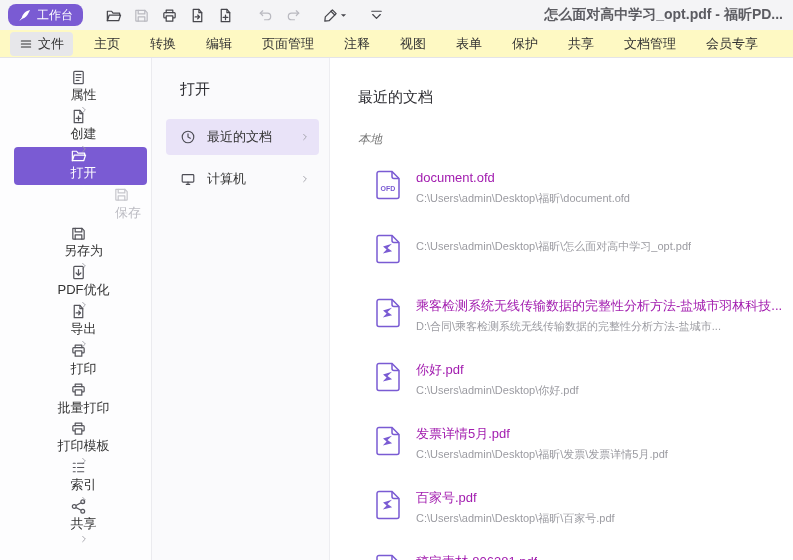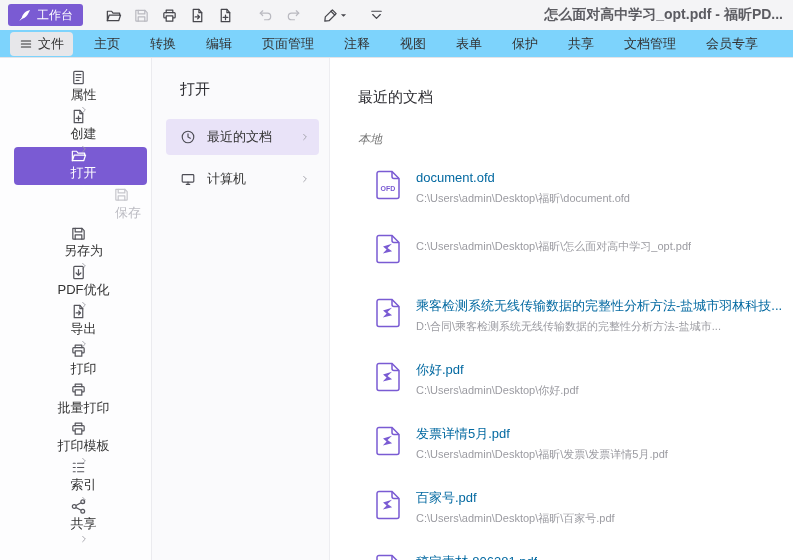"工作台" .ws-btn { border-radius: 3px -> 8px }
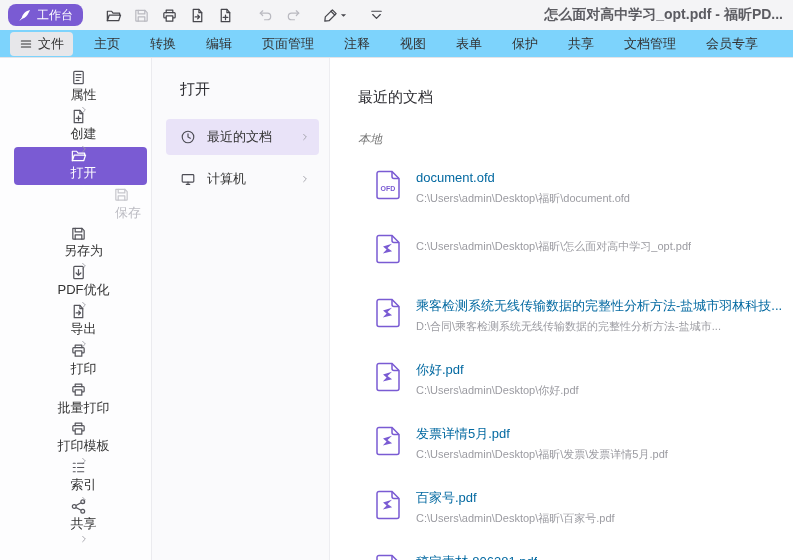"文件" .menubar { background: #7dd3fc -> #fef9c3 }
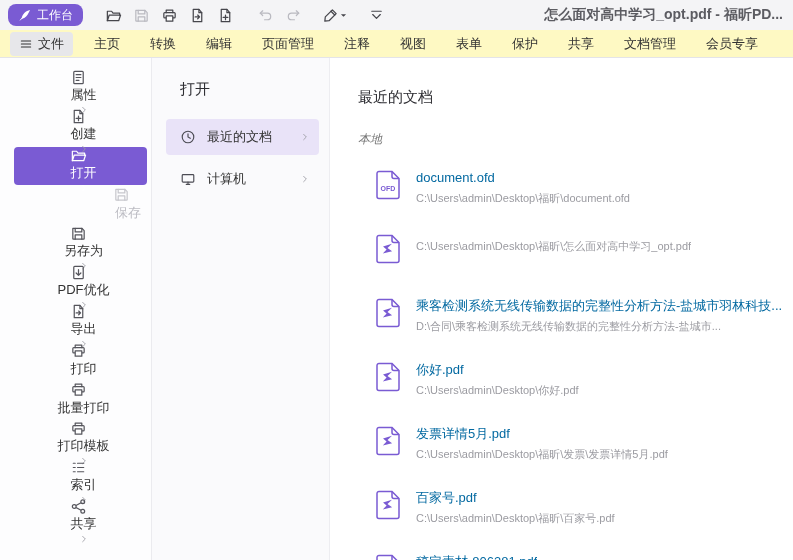"document.ofd" .file-name { color: #0369a1 -> #a21caf }
